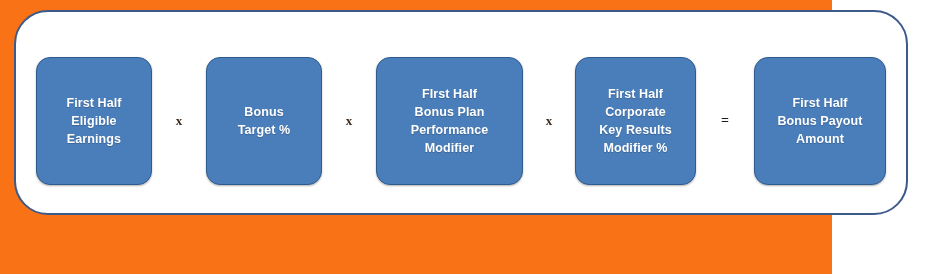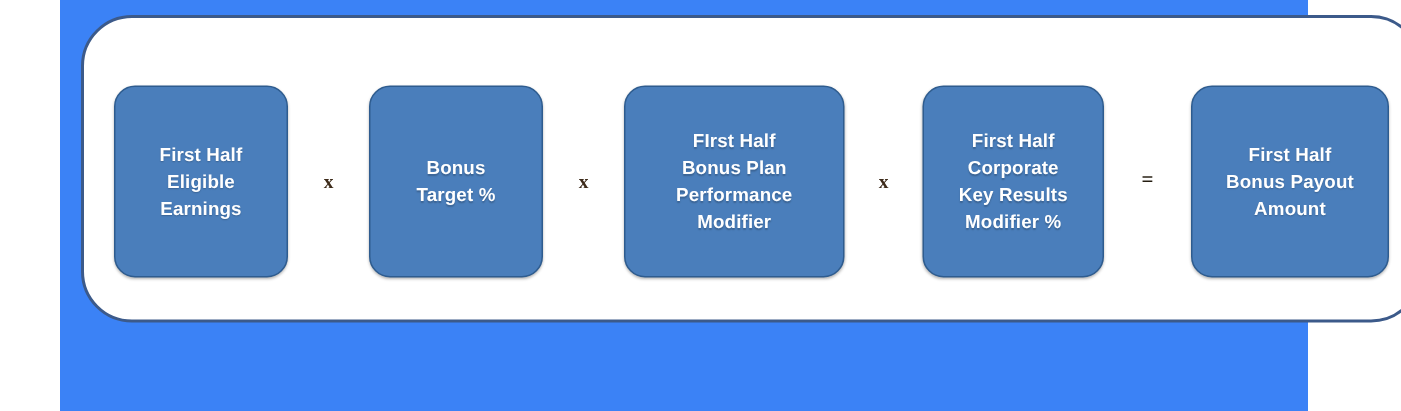"First Half" #canvas { background: #3b82f6 -> #f97316; margin-left: 40px -> none }
